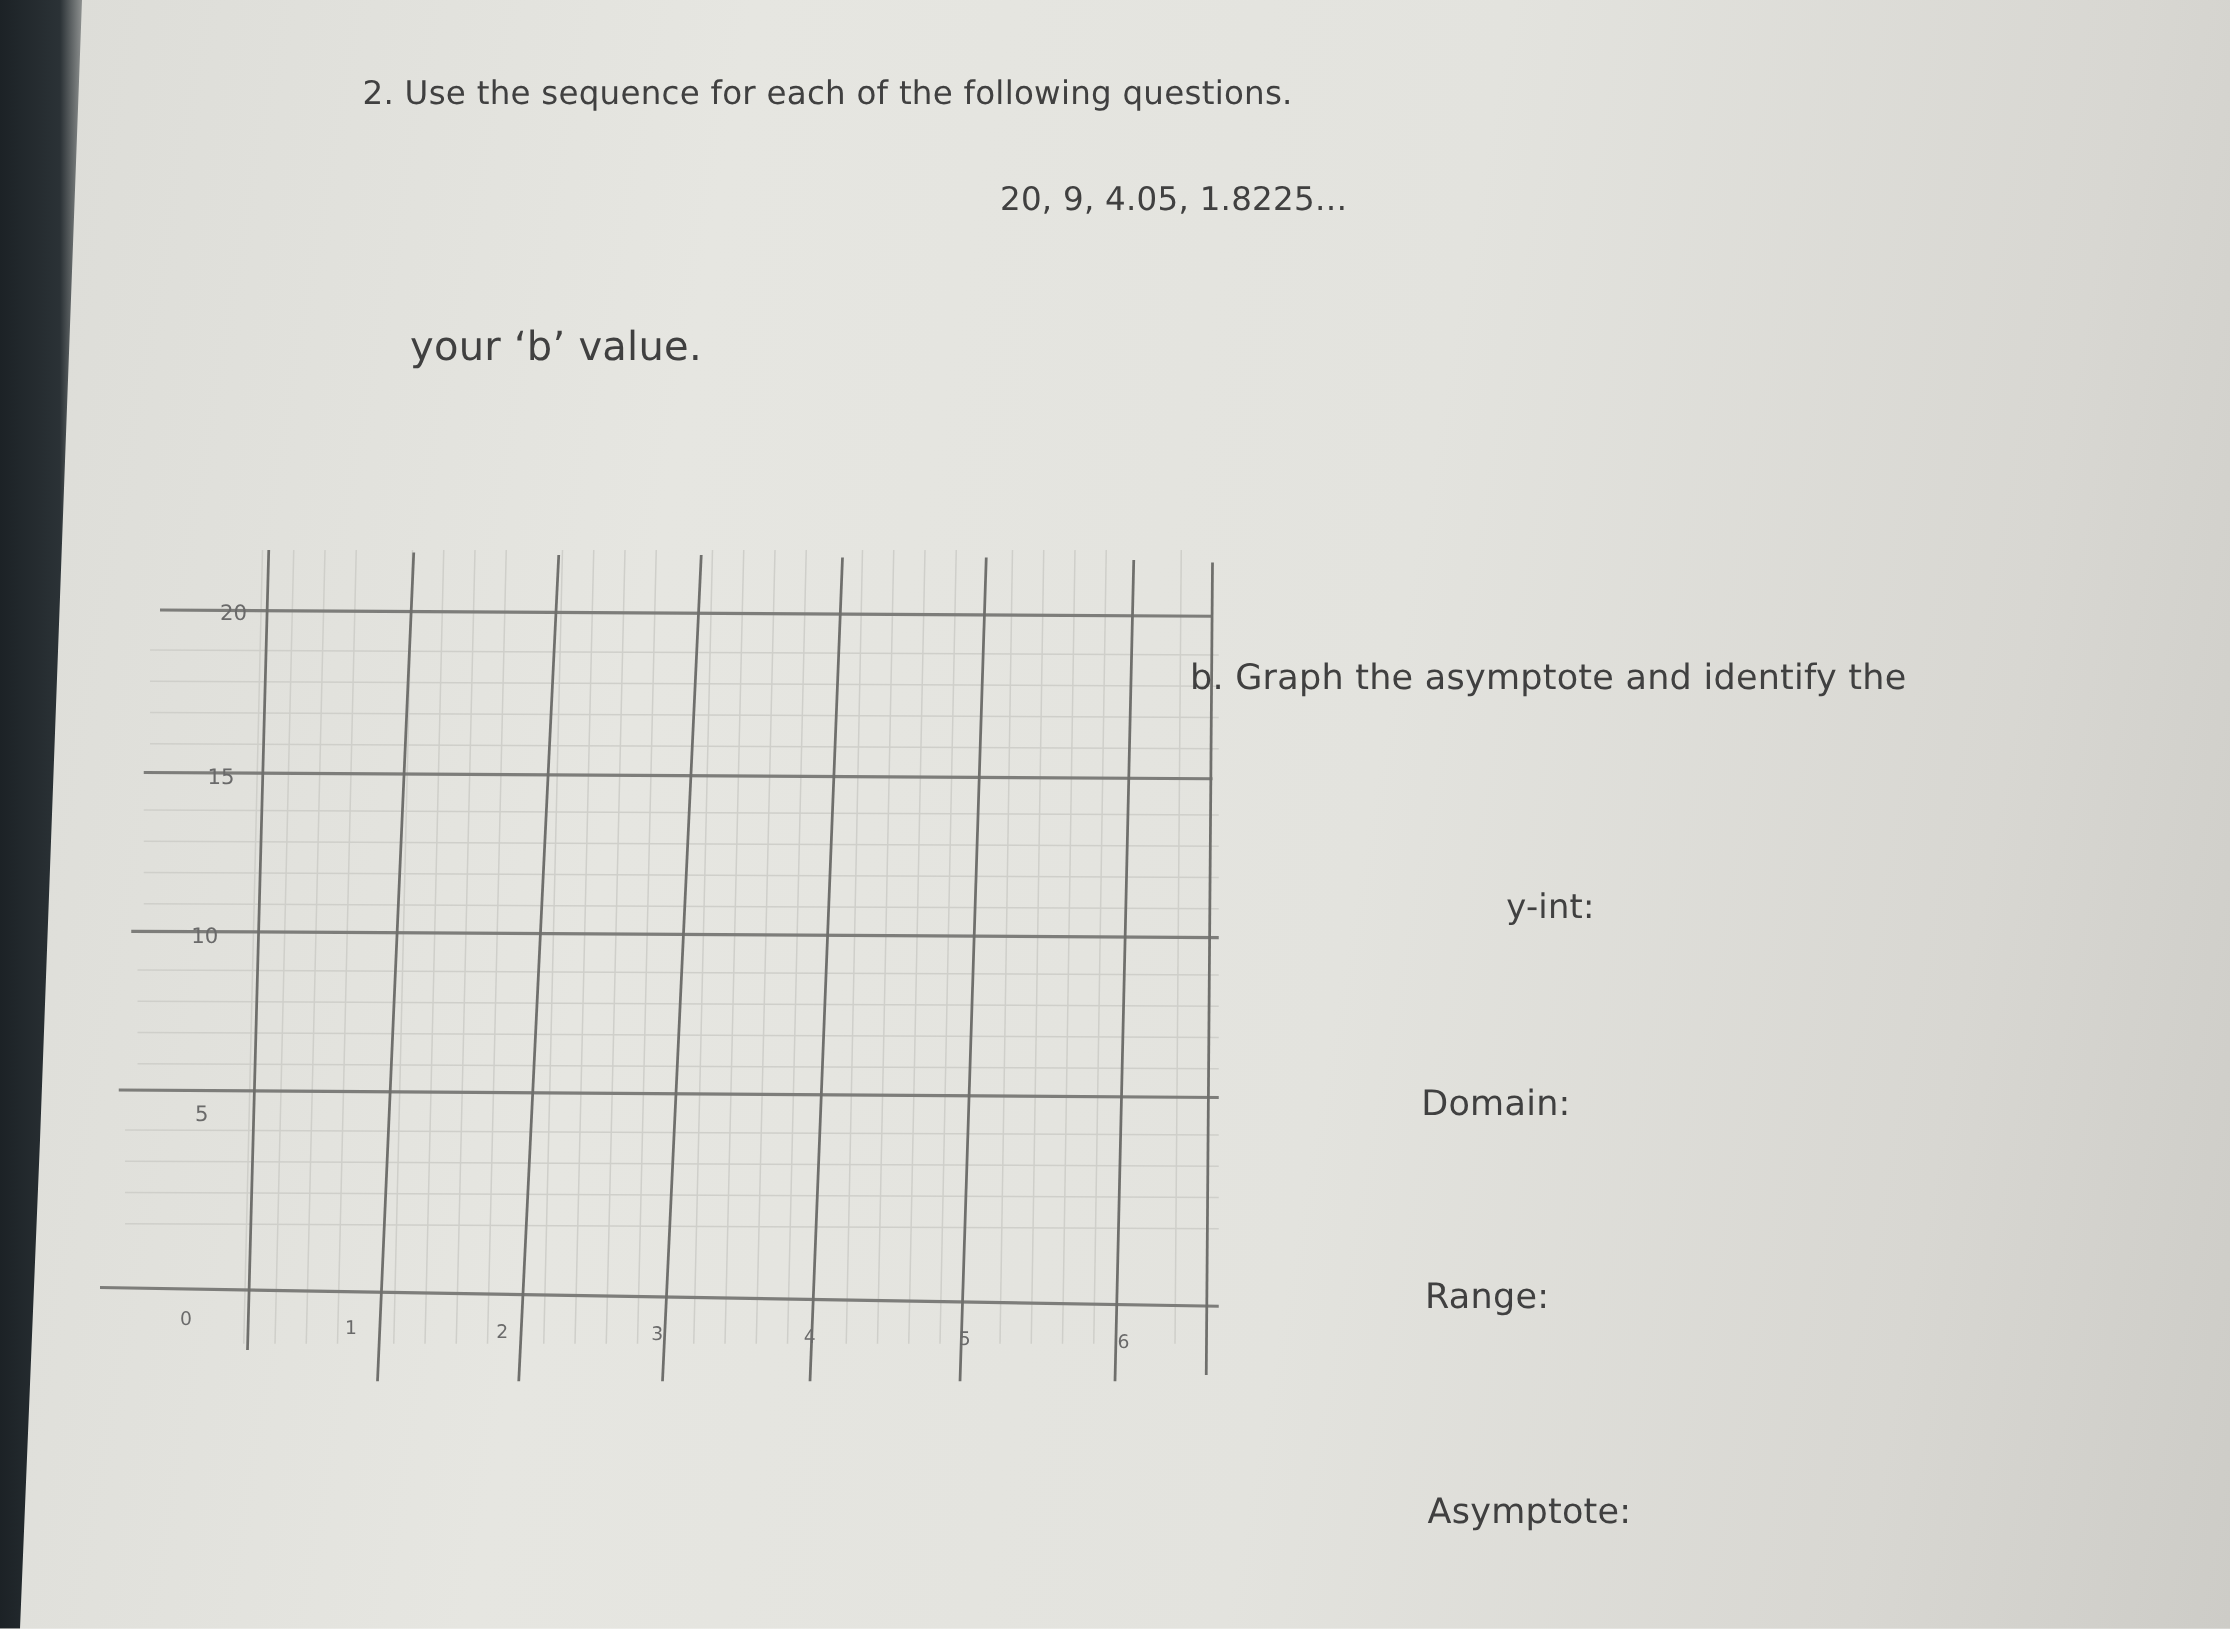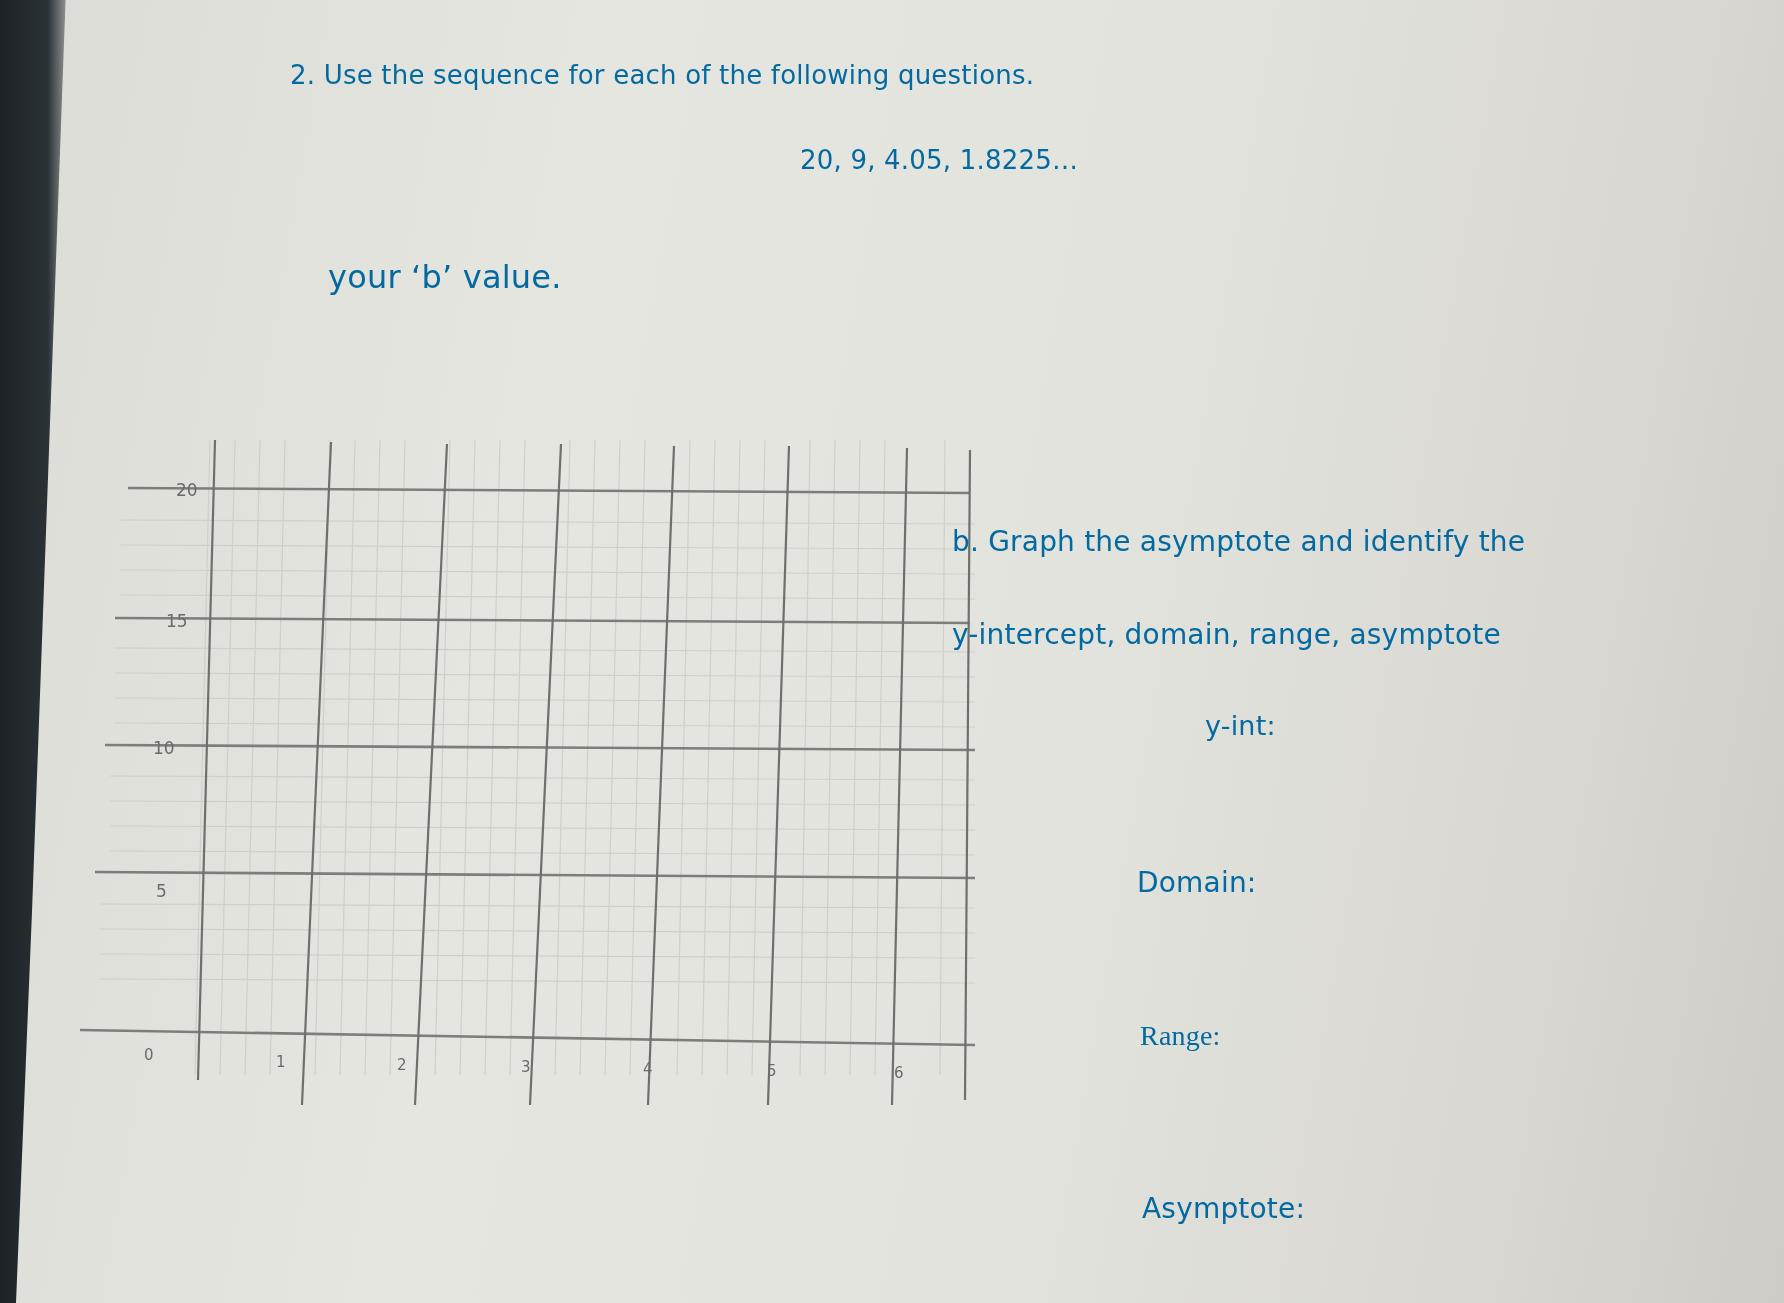"2. Use the sequence for" .text { color: #0369a1 -> #404040 }
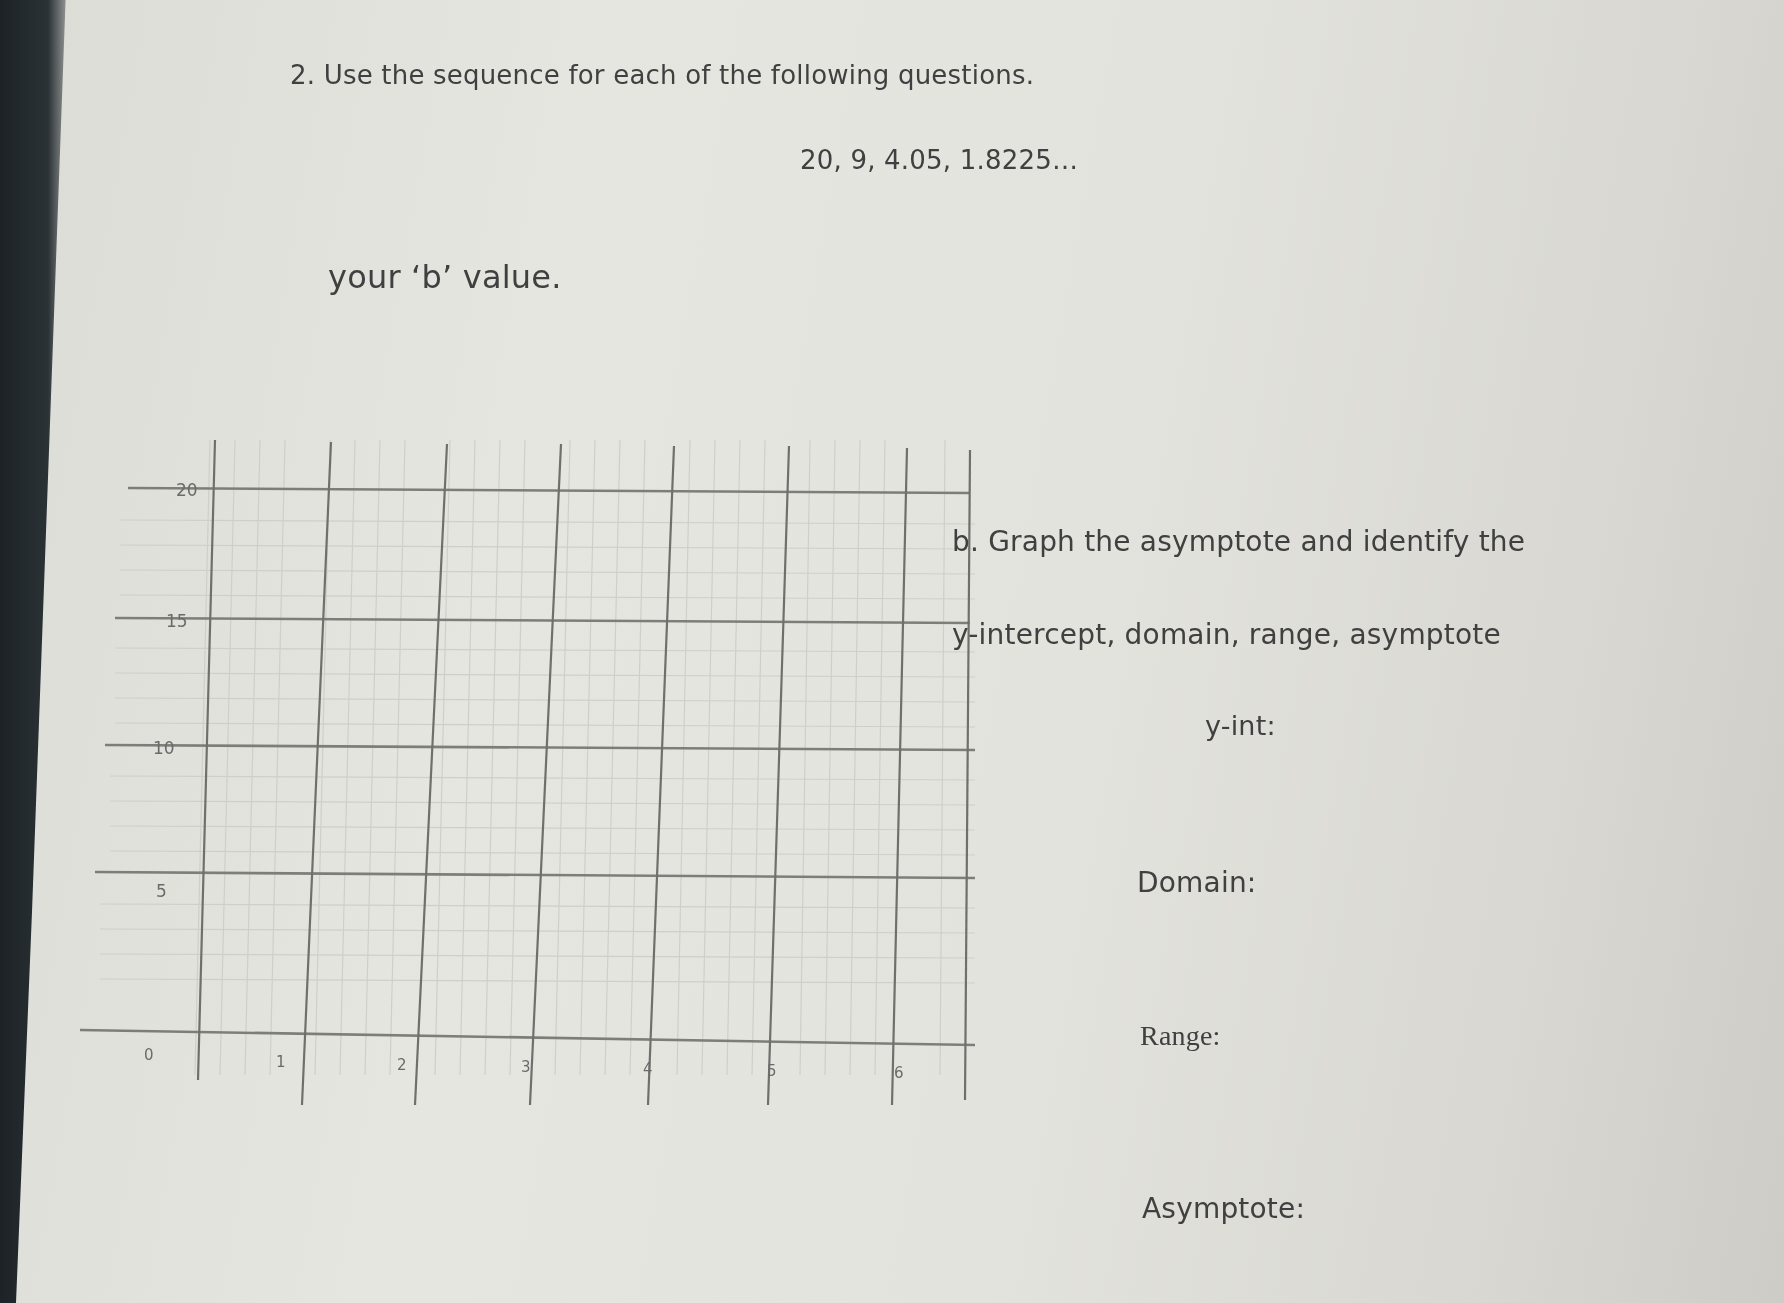"y-intercept, domain, range, asymptote" div.text { html: <div>y-intercept, domain, range, asymptote</div> -> none }
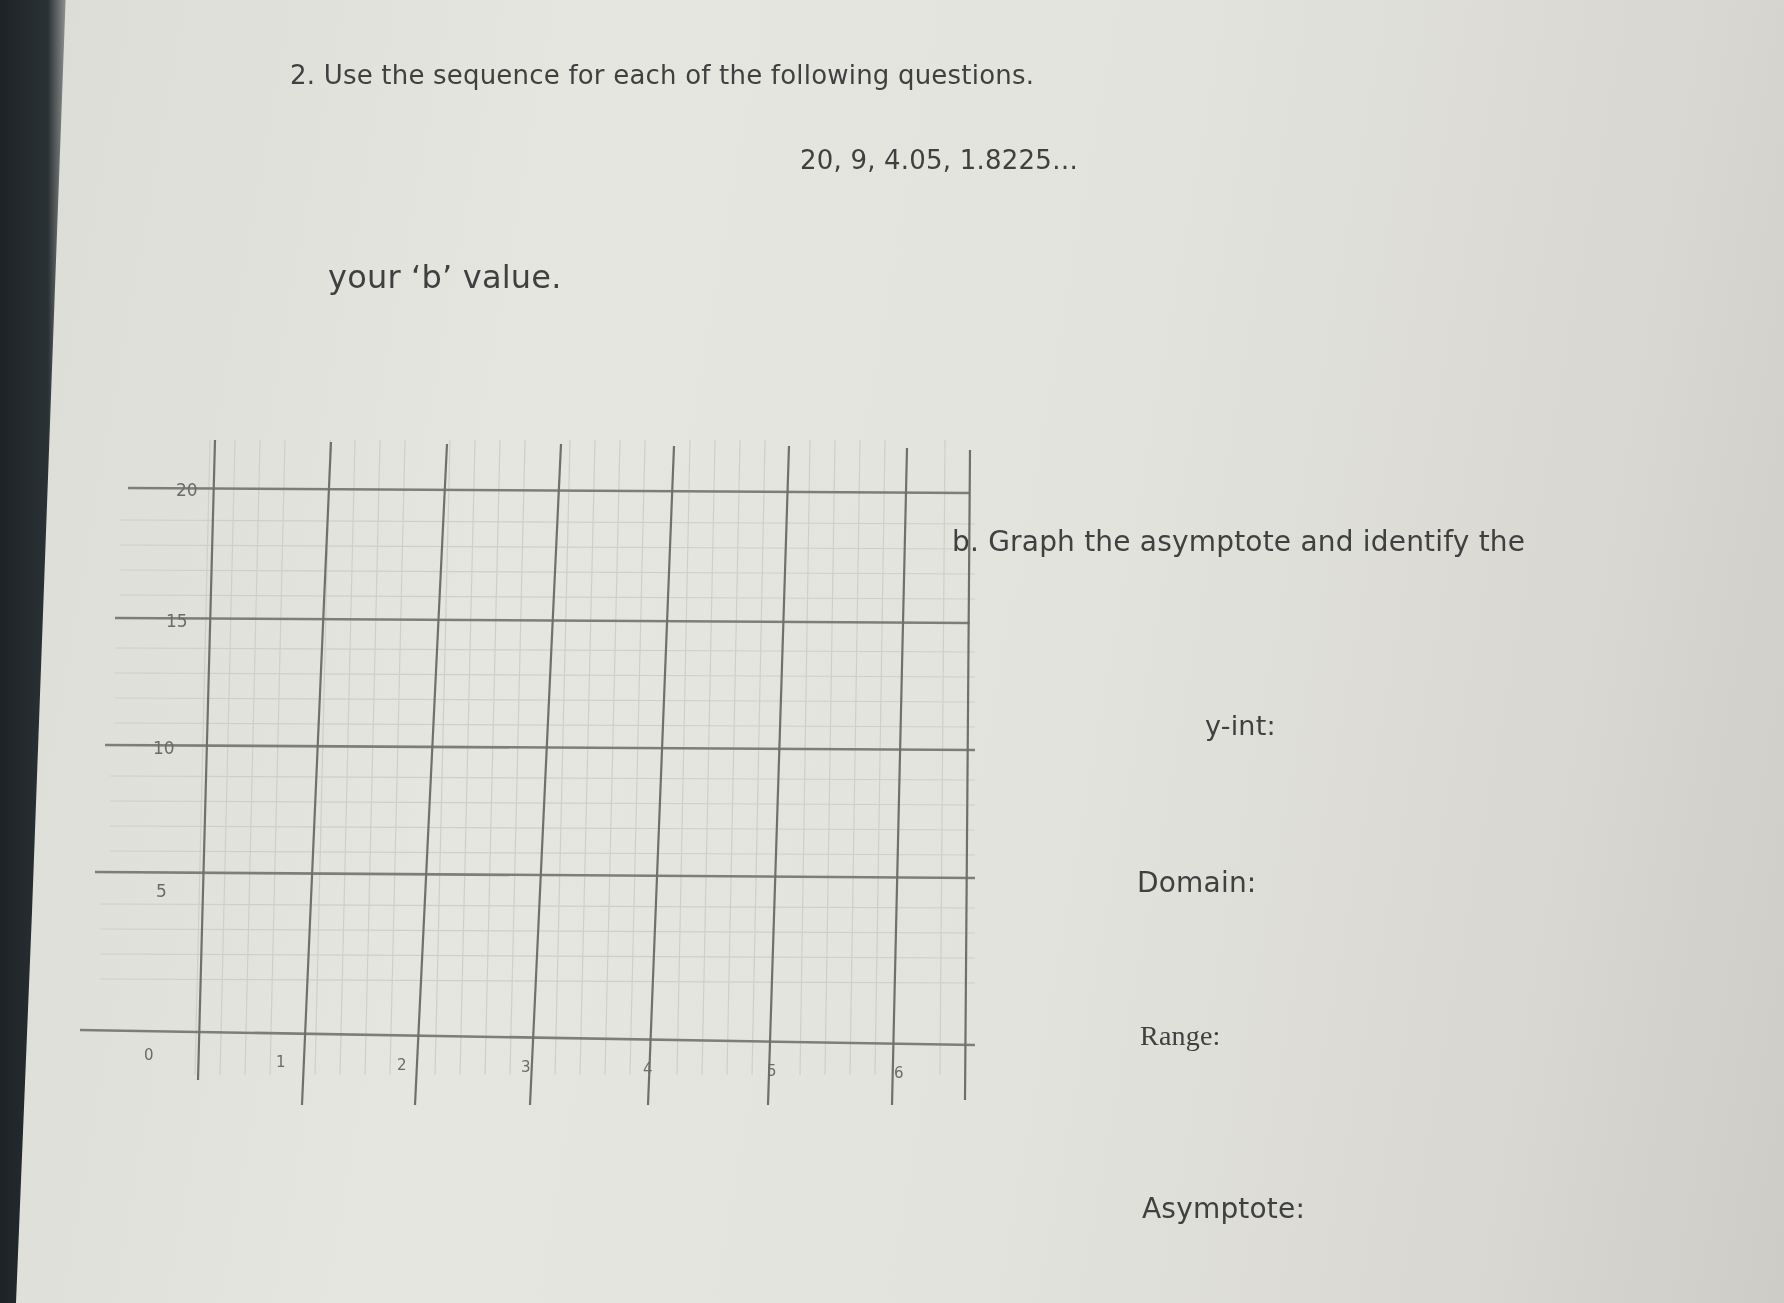"Range:" .label-range { font-family: Liberation Serif, serif -> none }
